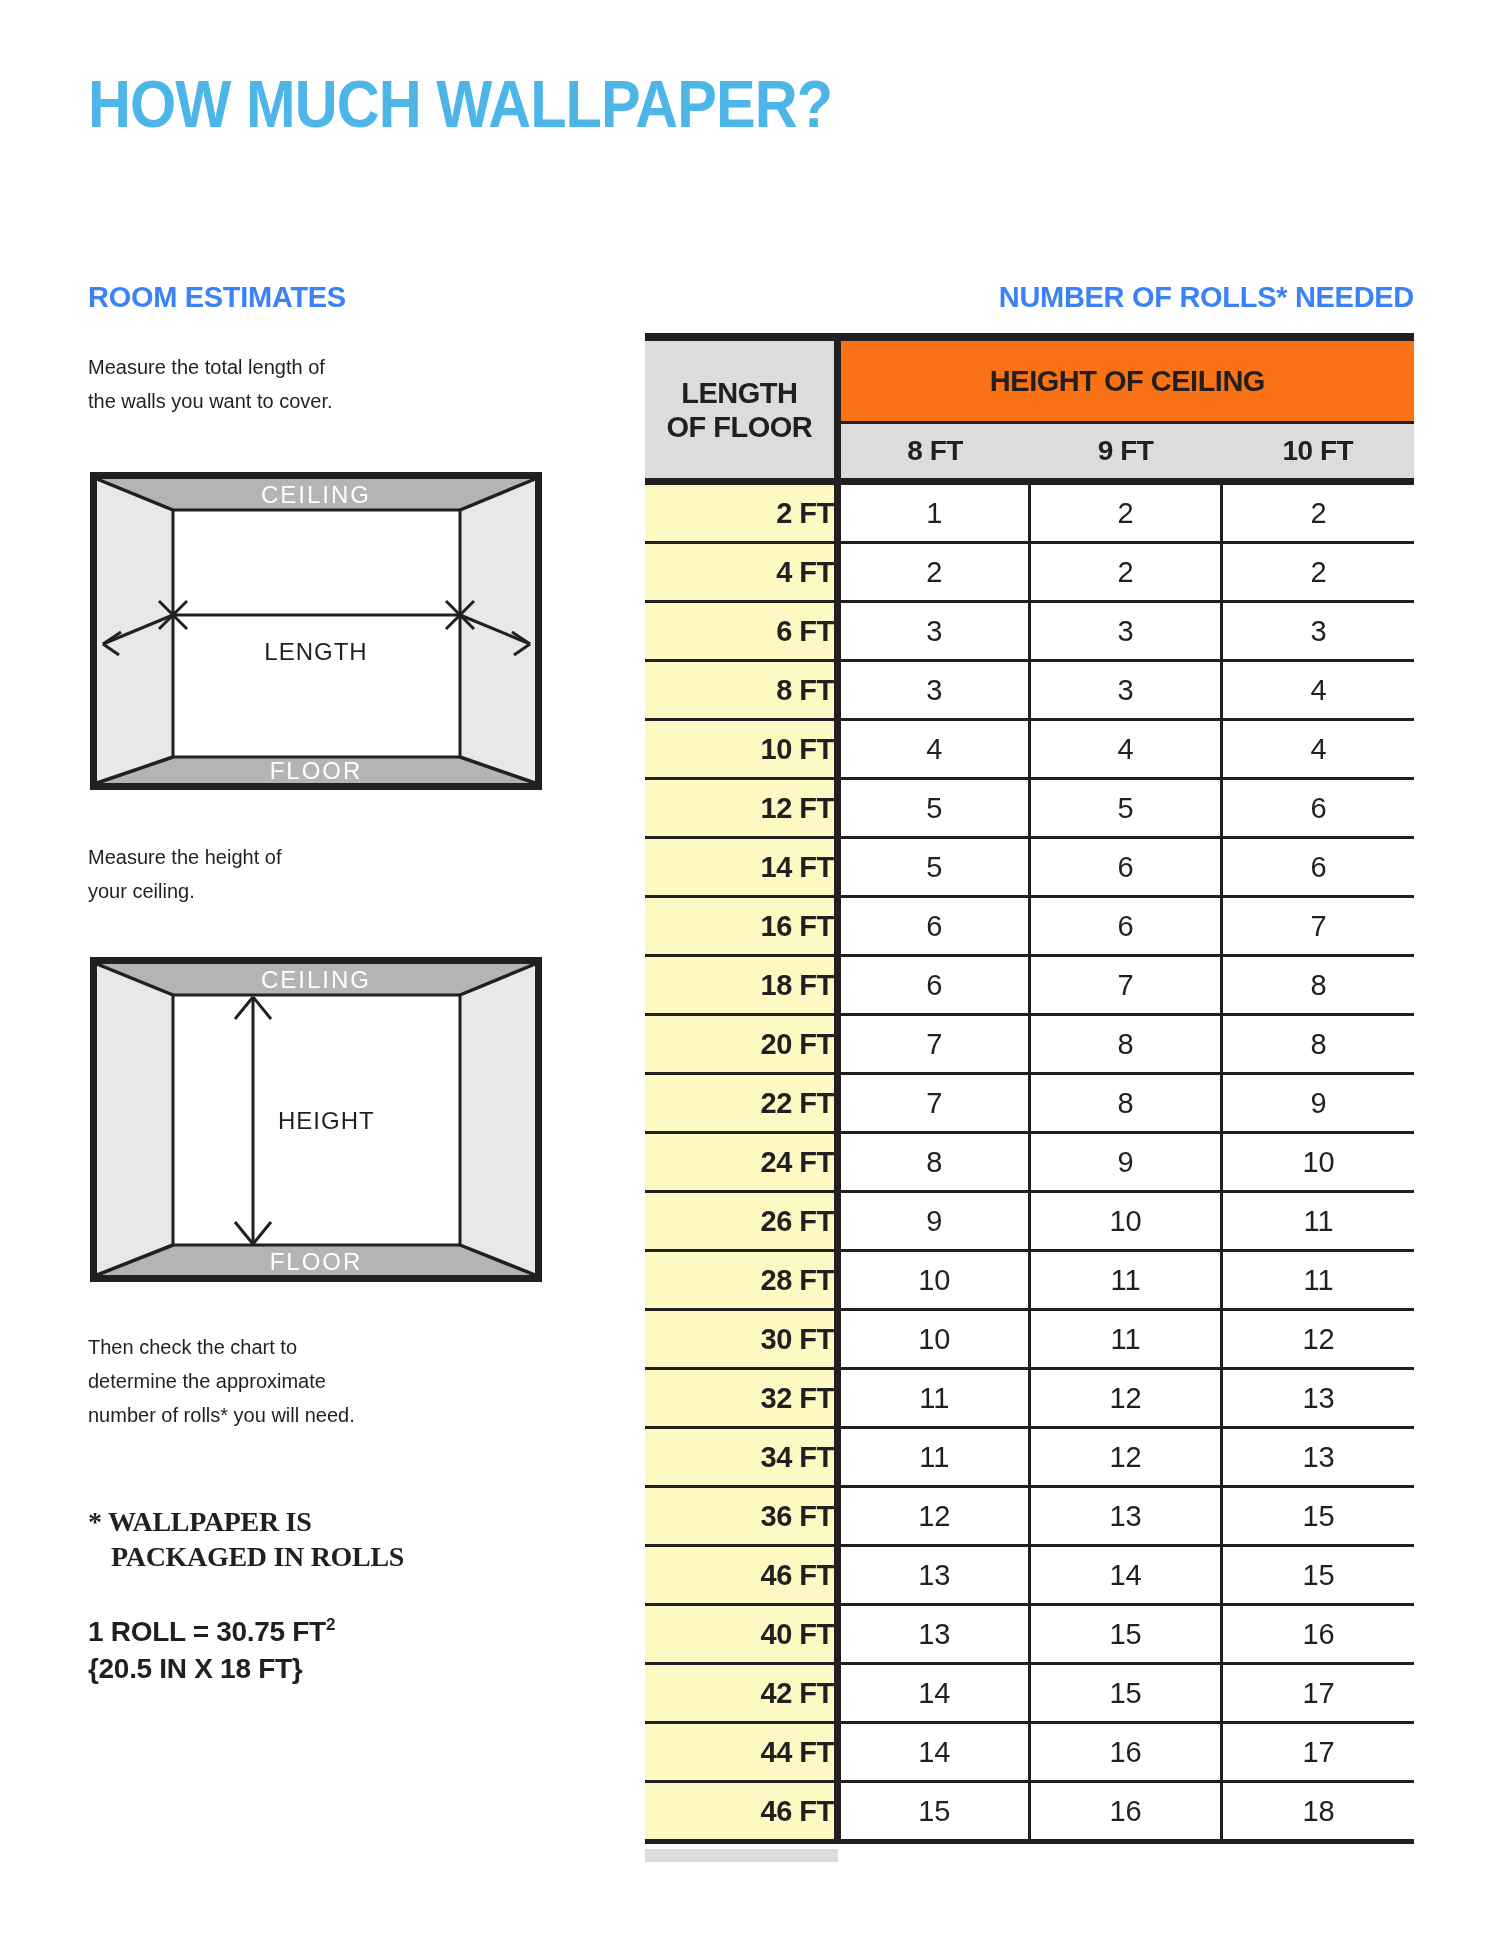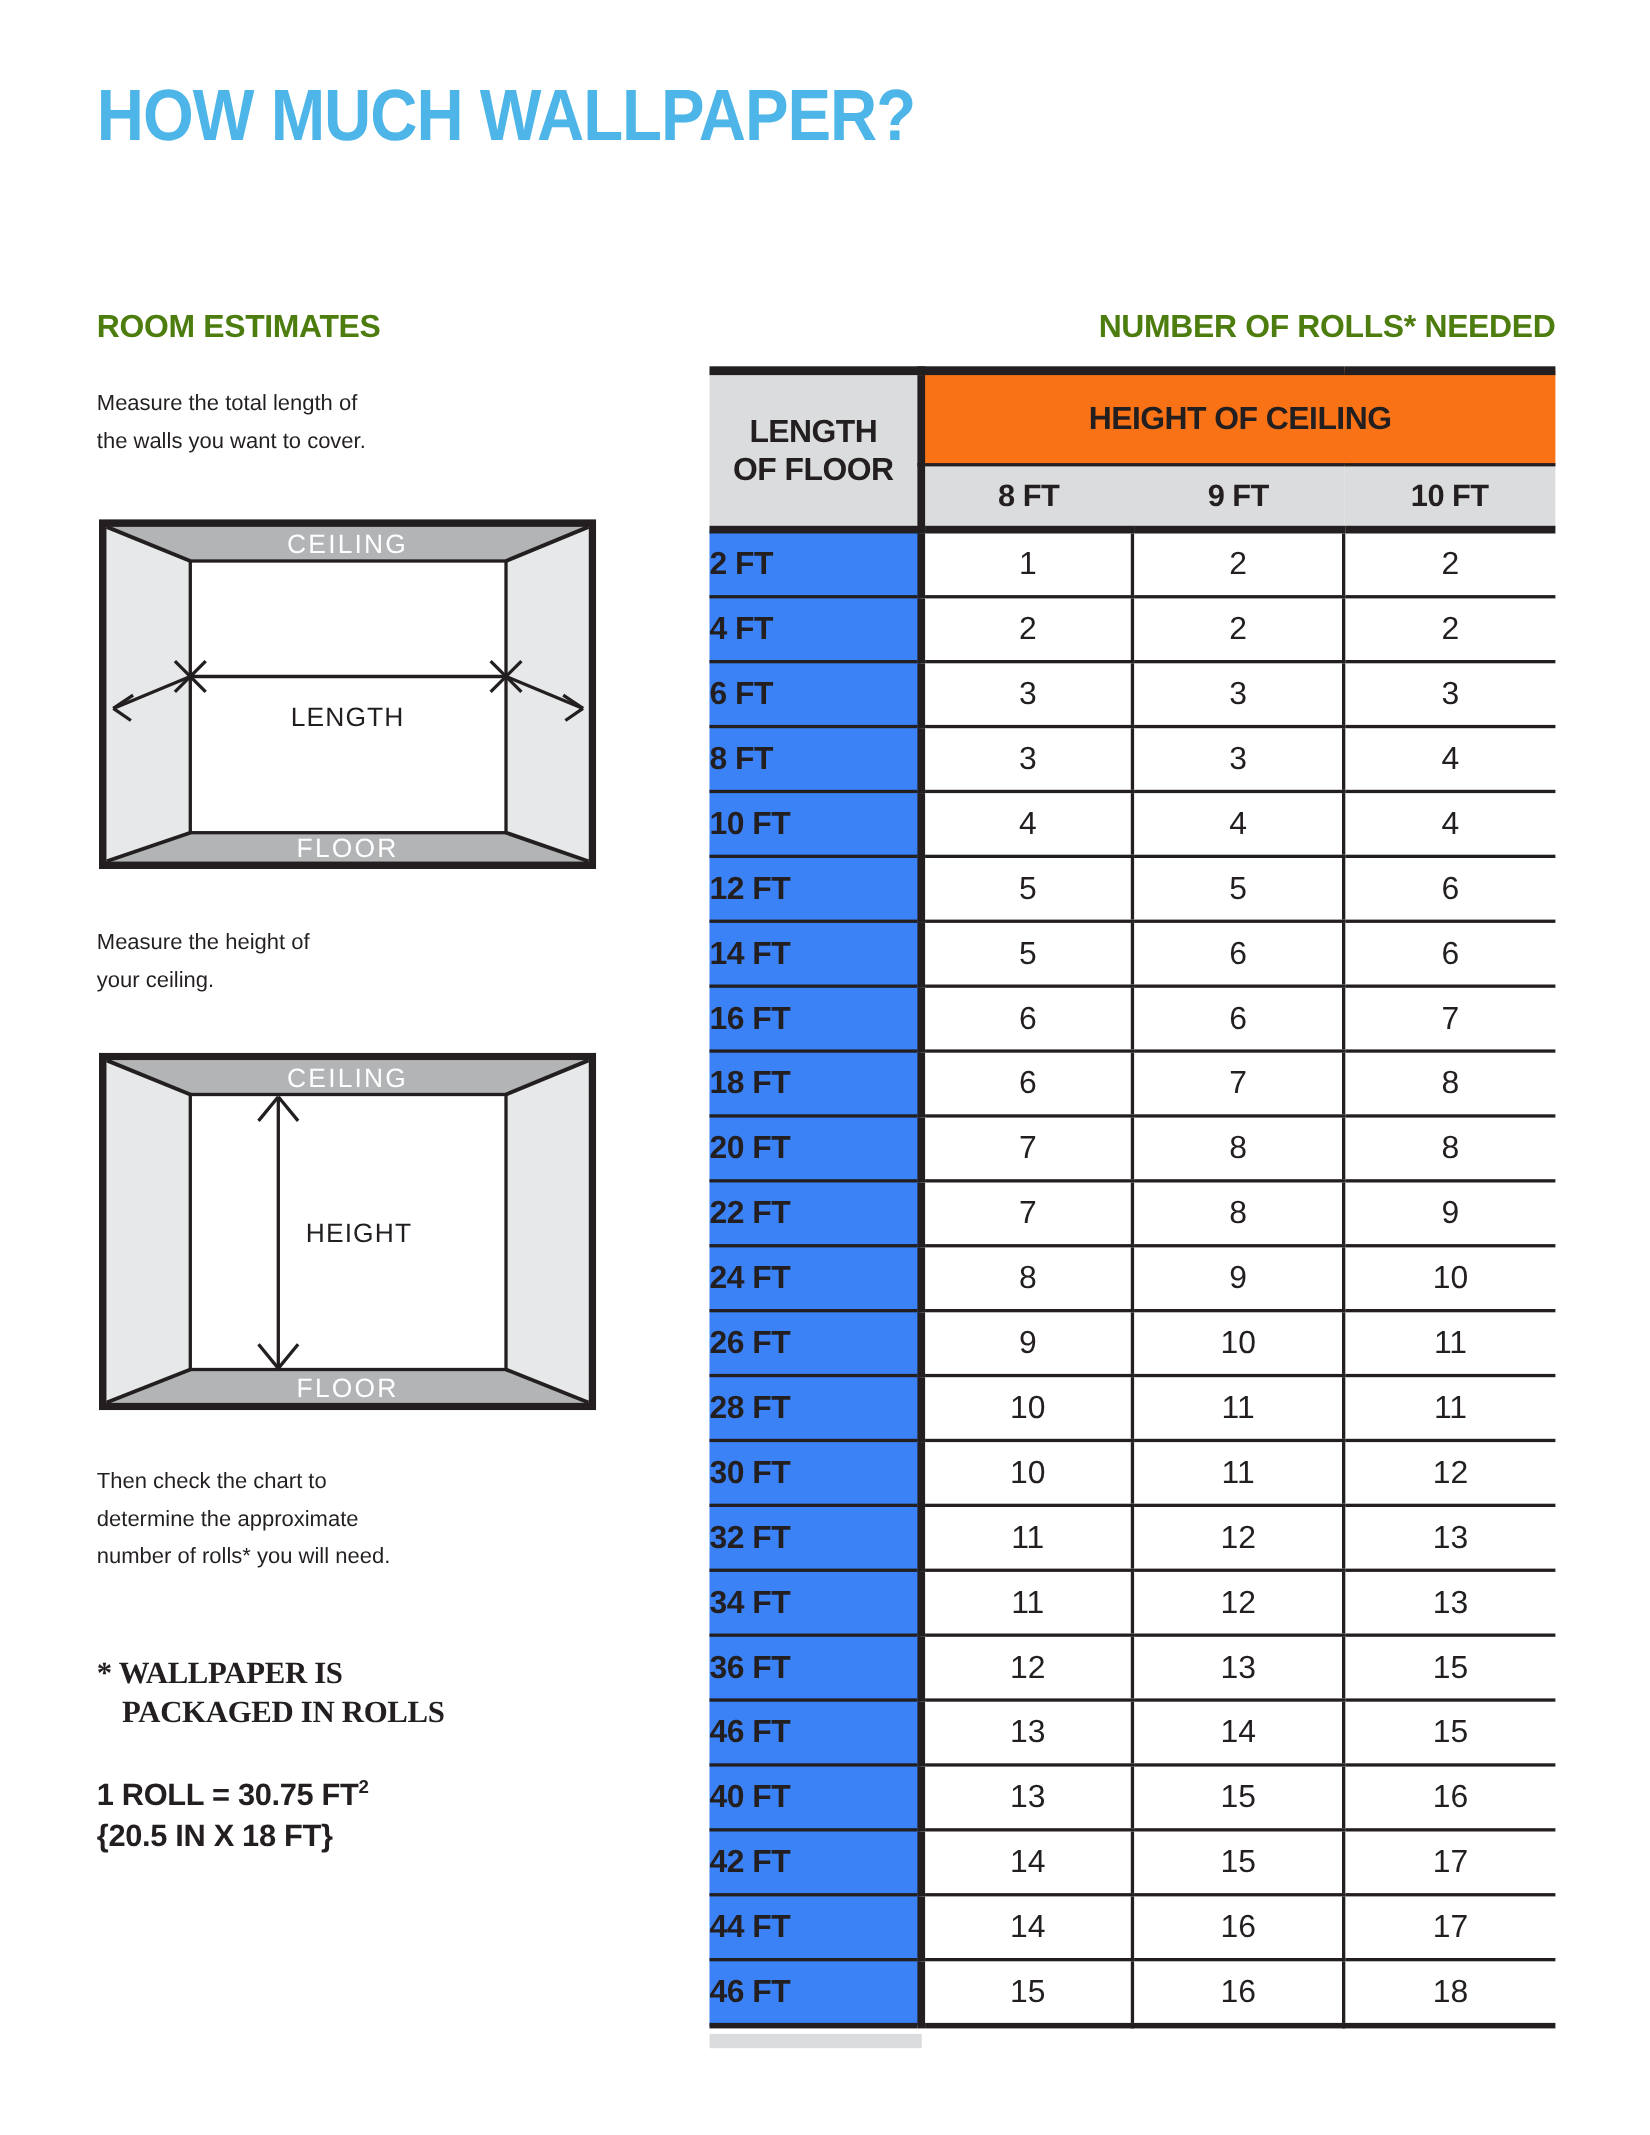"ROOM ESTIMATES" .section-heading { color: #4d7c0f -> #3b82f6 }
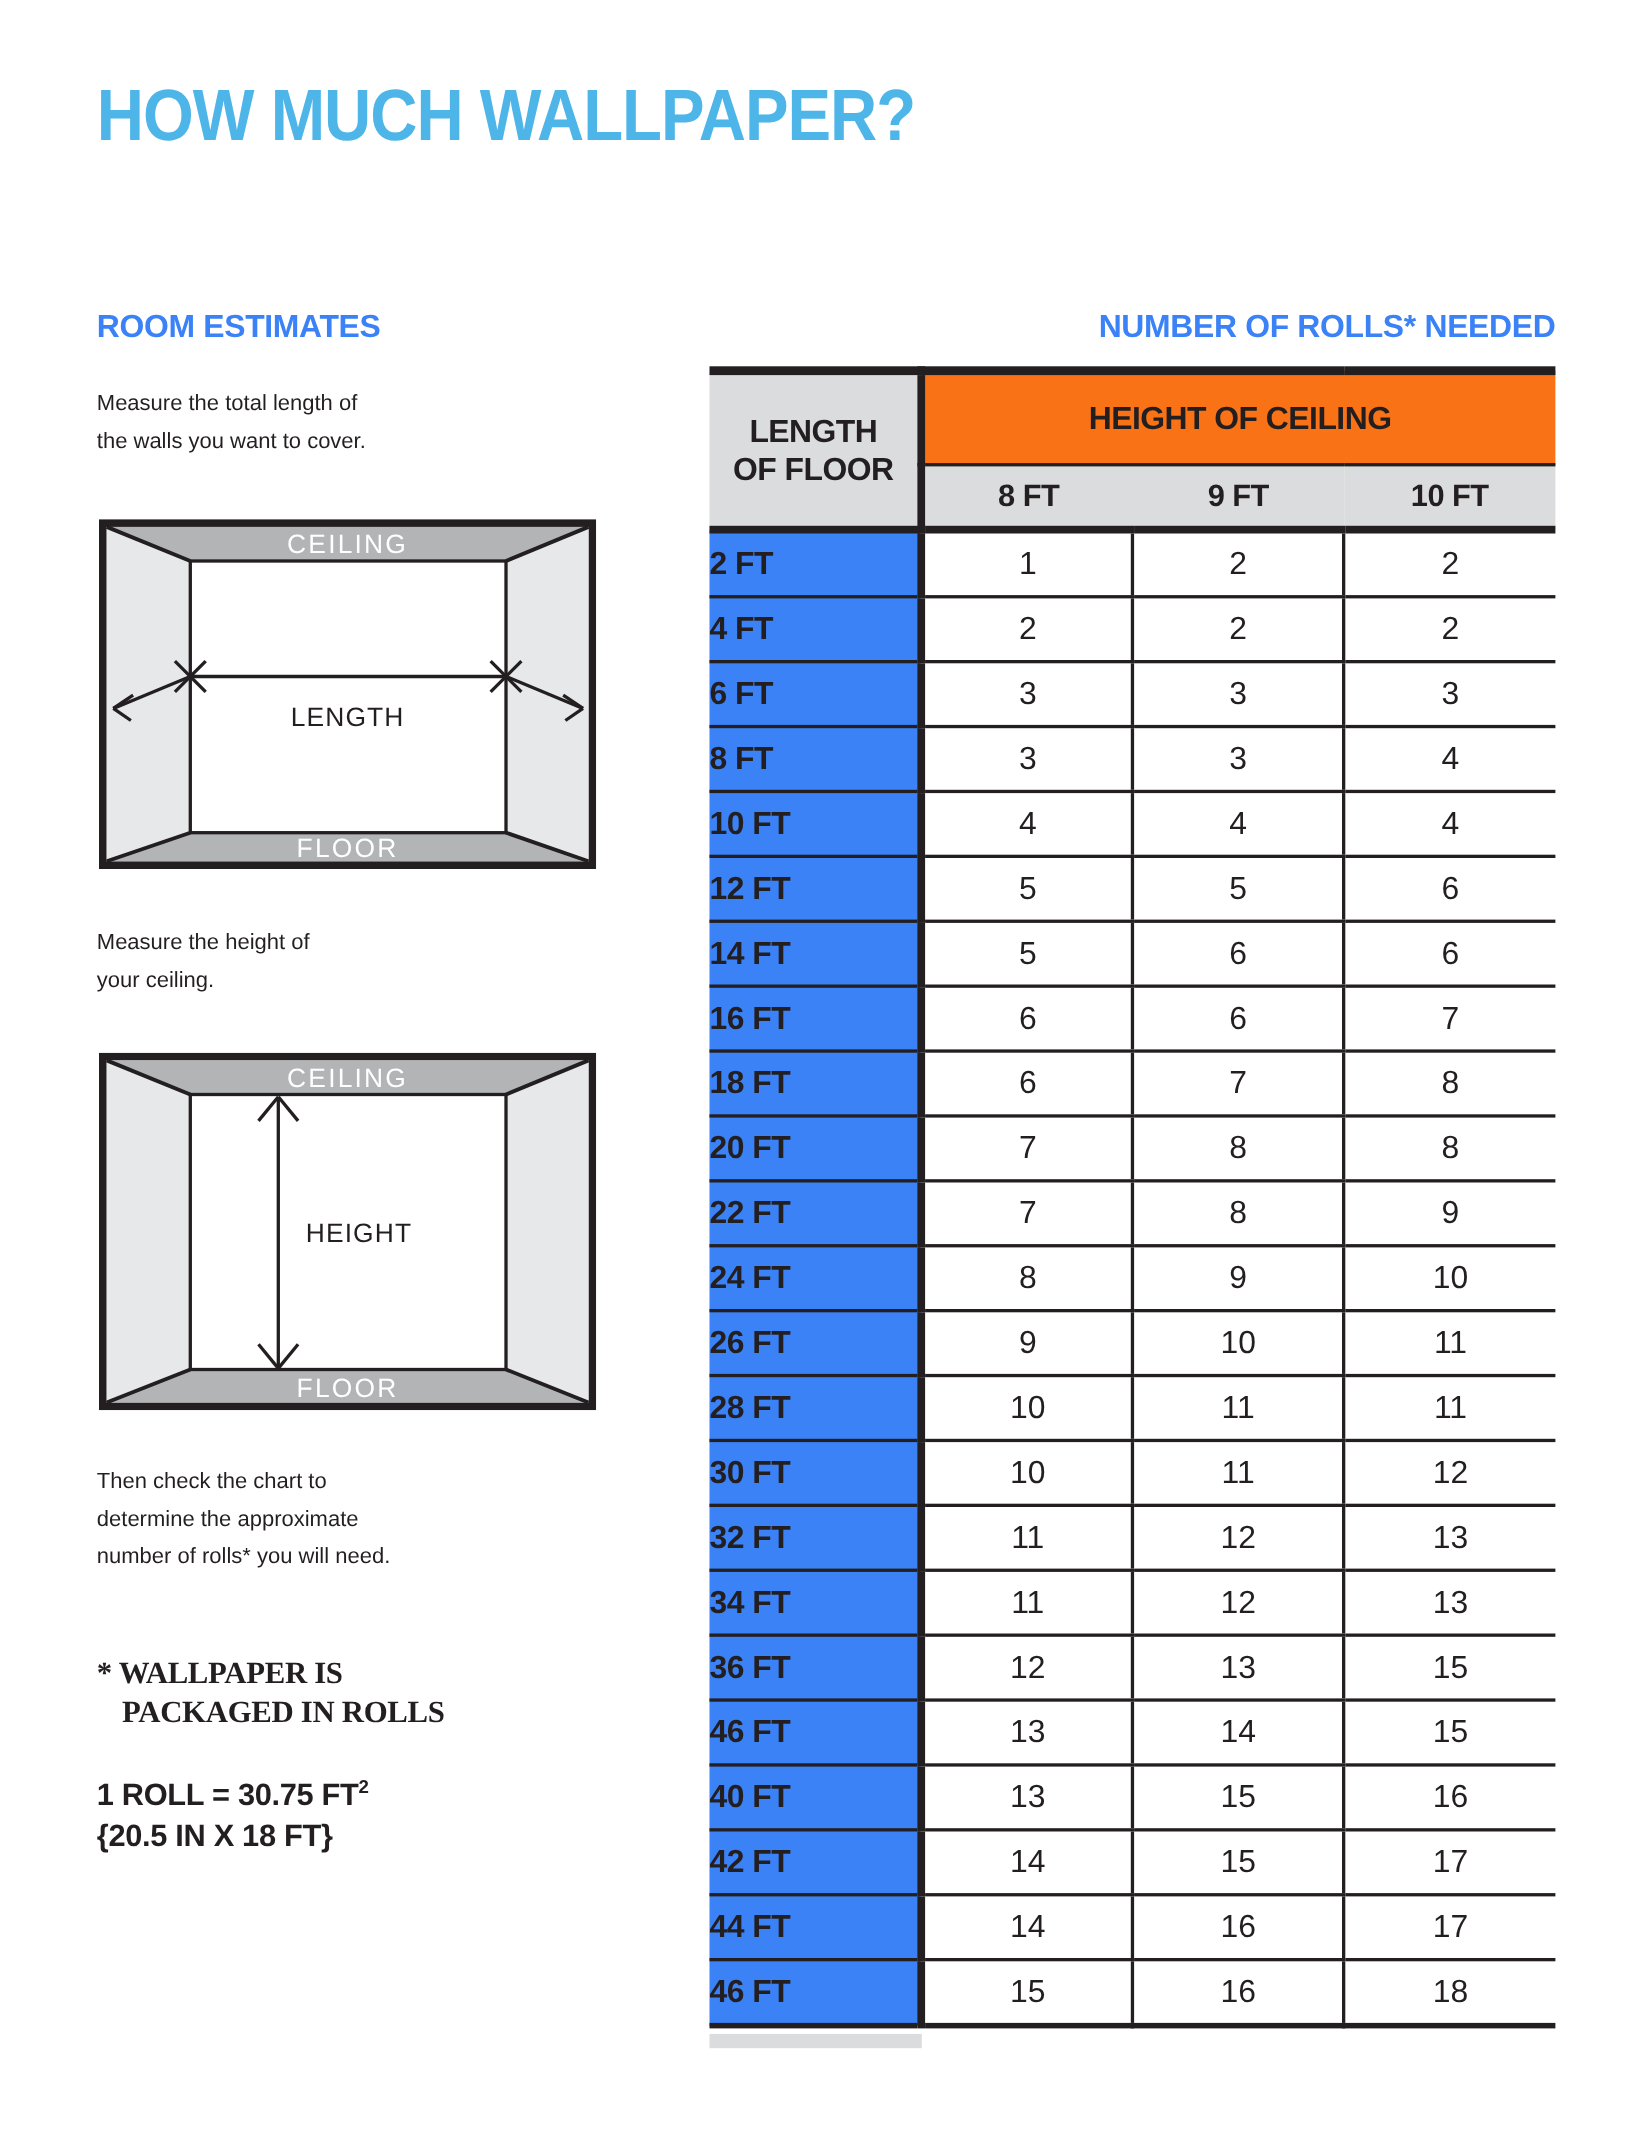"2 FT" table.rolls tbody th { background: #3b82f6 -> #fef9c3; text-align: left -> right }
